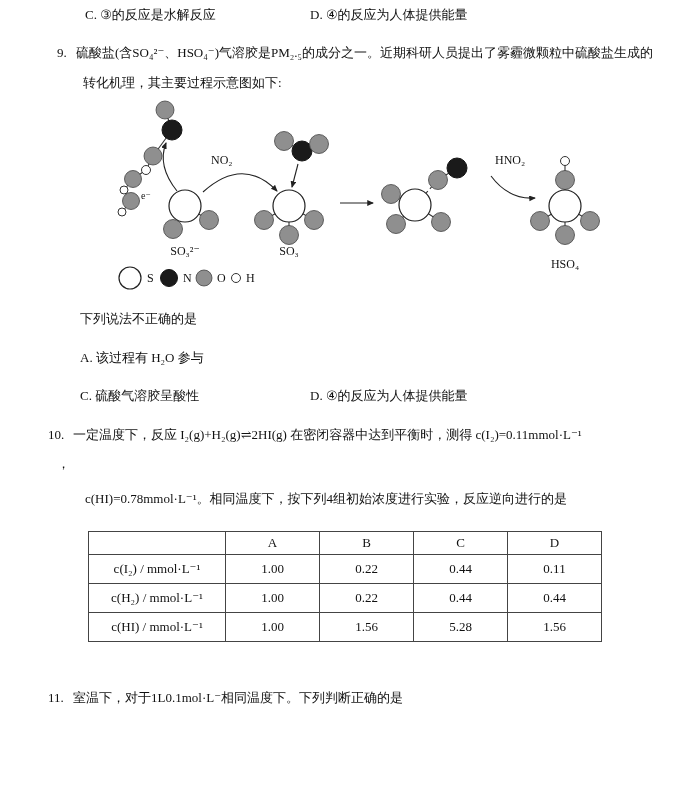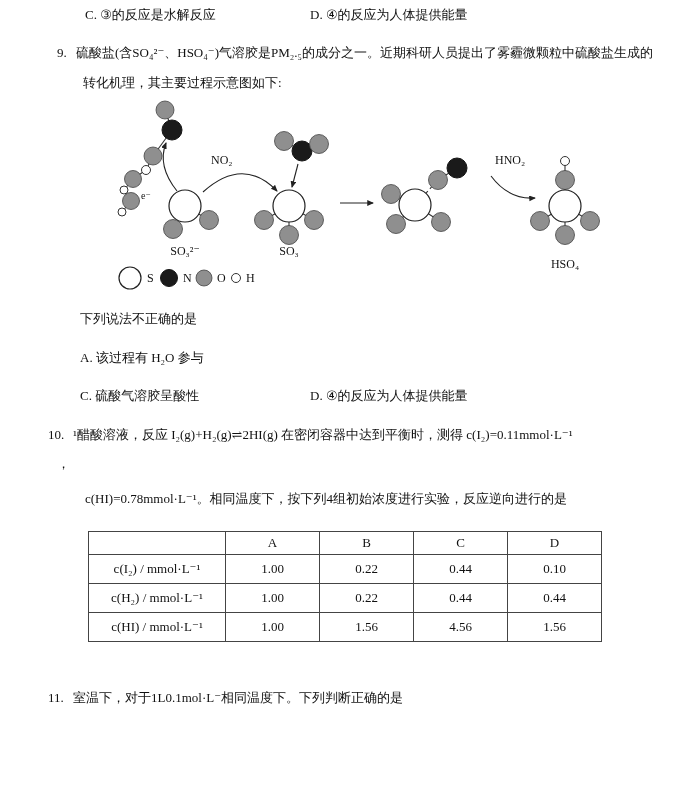"¹醋酸溶液，反应 I₂(g)+H₂(g)⇌2HI(g)" span.line { text: ¹醋酸溶液 -> 一定温度下 }
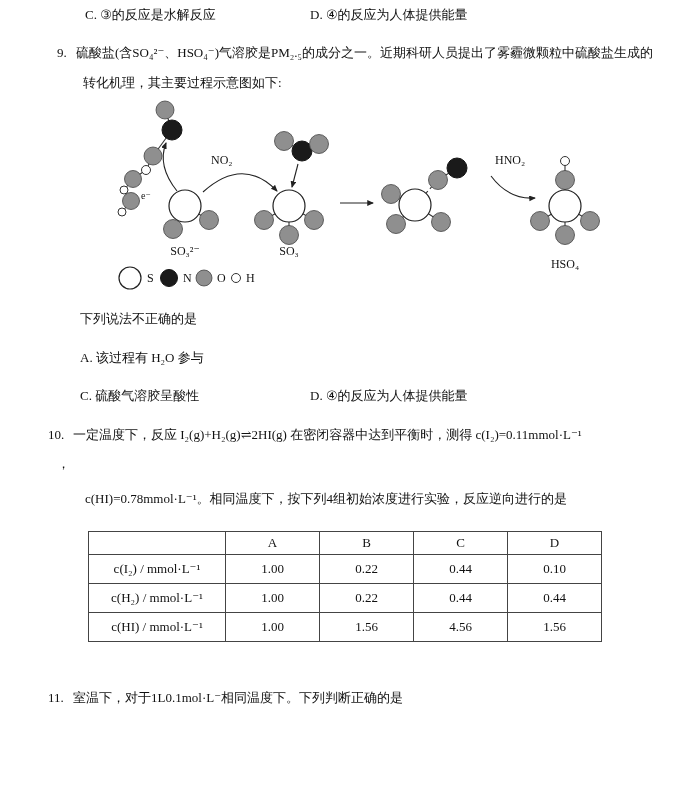"0.10" td { text: 0.10 -> 0.11 }
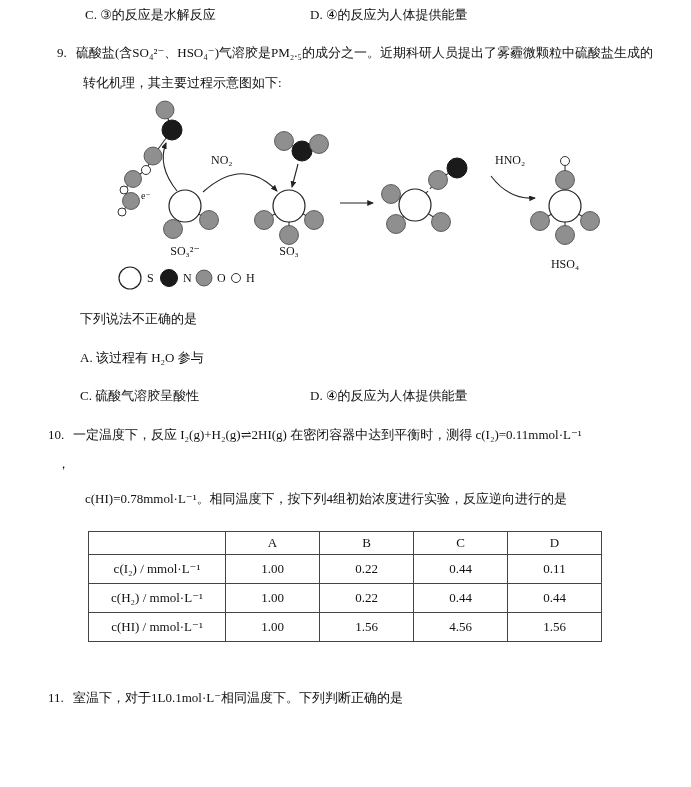"4.56" td { text: 4.56 -> 5.28 }
